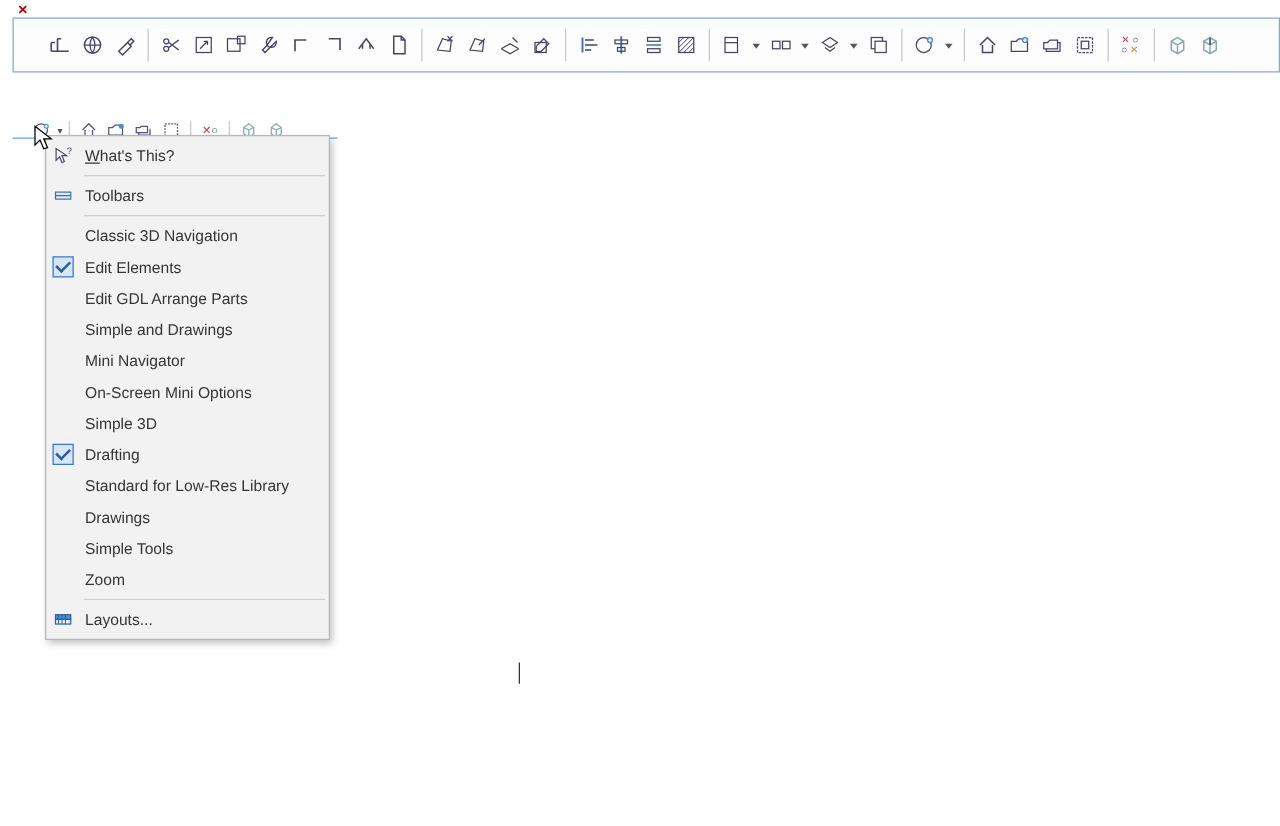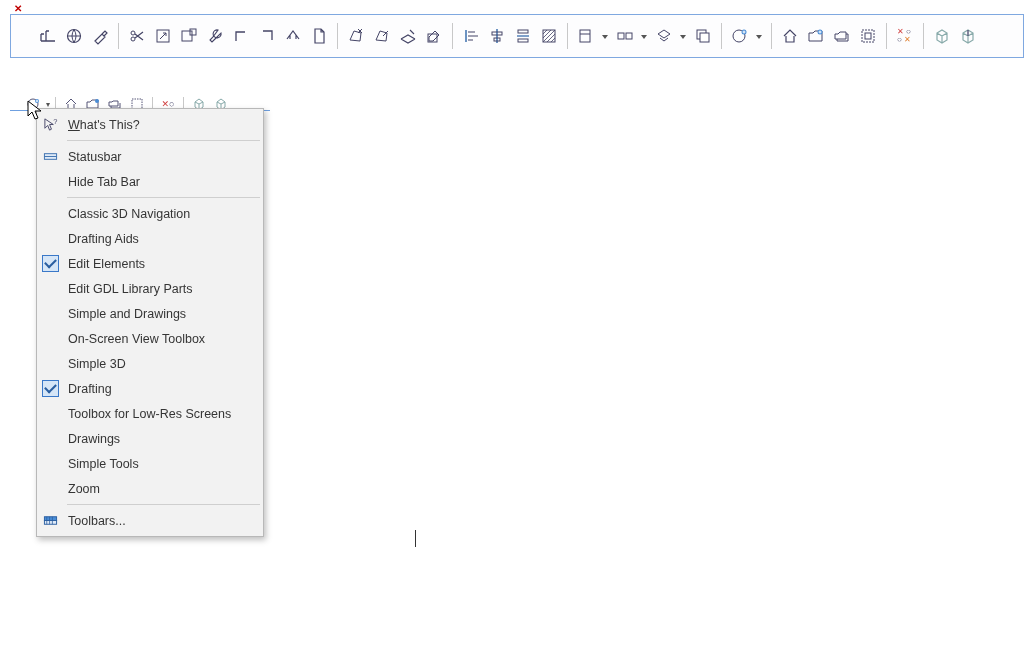"Statusbar" div.mi-label { text: Statusbar -> Toolbars }
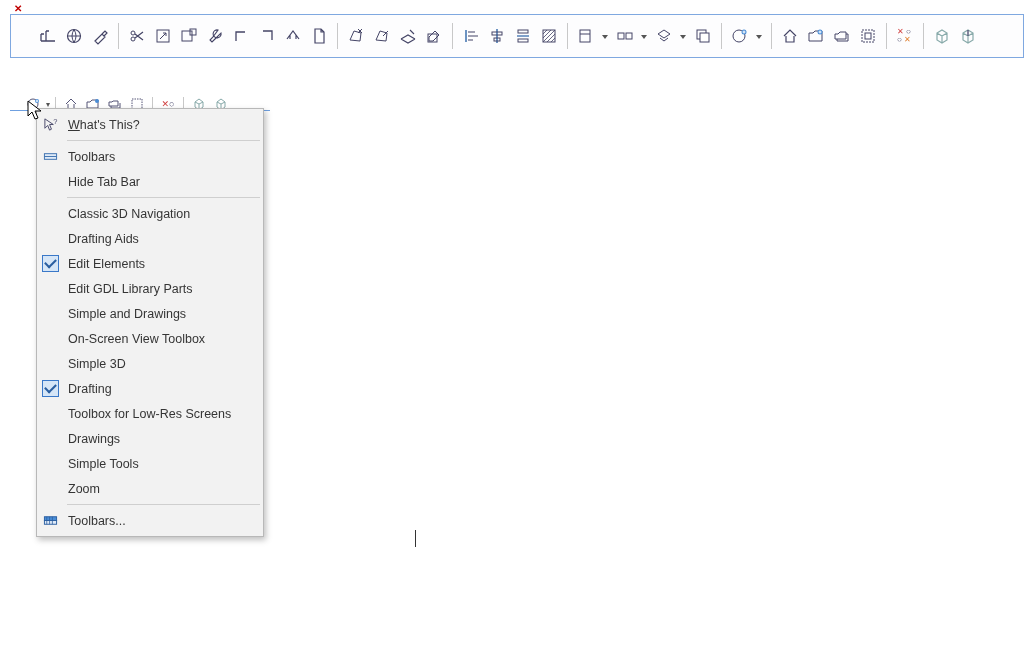"Hide Tab Bar" div.menu-row { html: <div> <div></div> <div>Hide Tab Bar</div> </div> -> none }
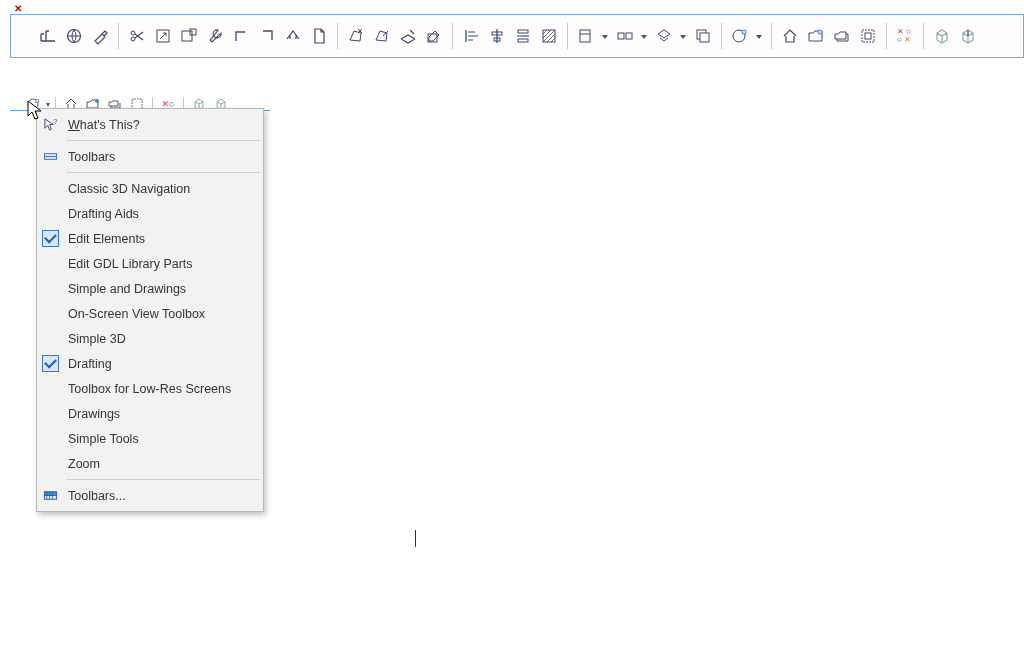"Drafting Aids" div.menu-row { html: <div> <div></div> <div>Drafting Aids</div> </div> -> none }
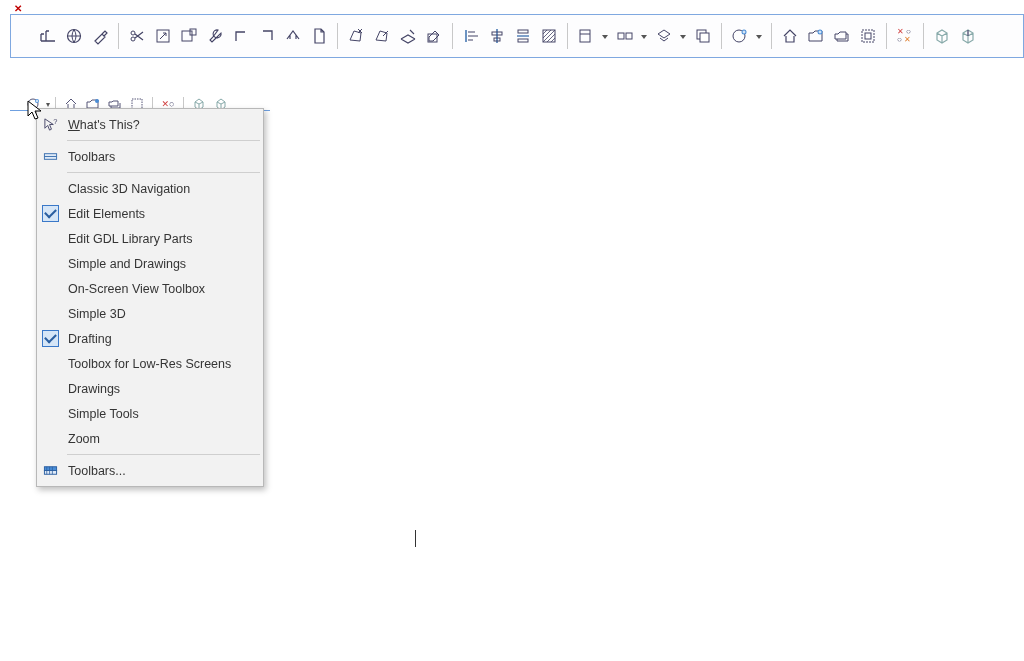"Edit GDL Library Parts" div.mi-label { text: Library -> Arrange }
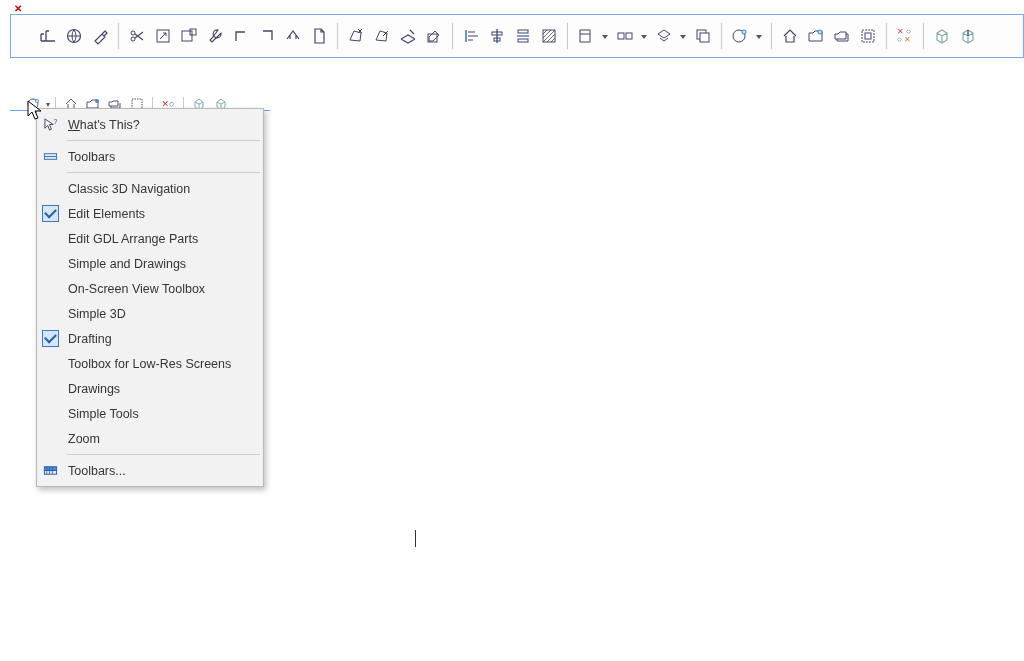"Mini Navigator" div.menu-row { html: none -> <div> <div></div> <div>Mini Navigator</div> </div> }
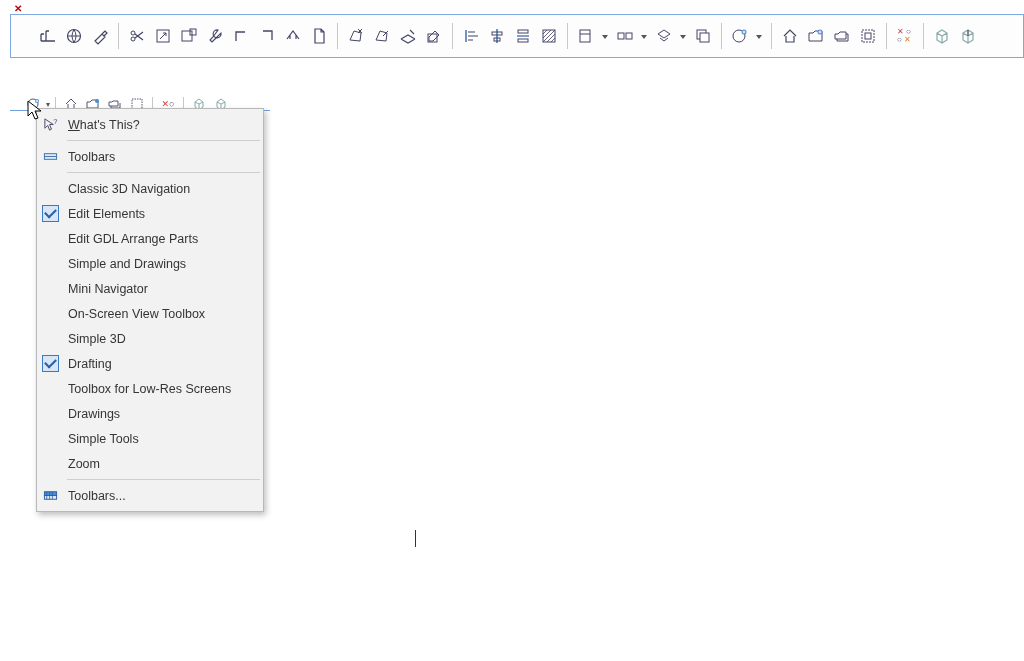"On-Screen View Toolbox" div.mi-label { text: View Toolbox -> Mini Options }
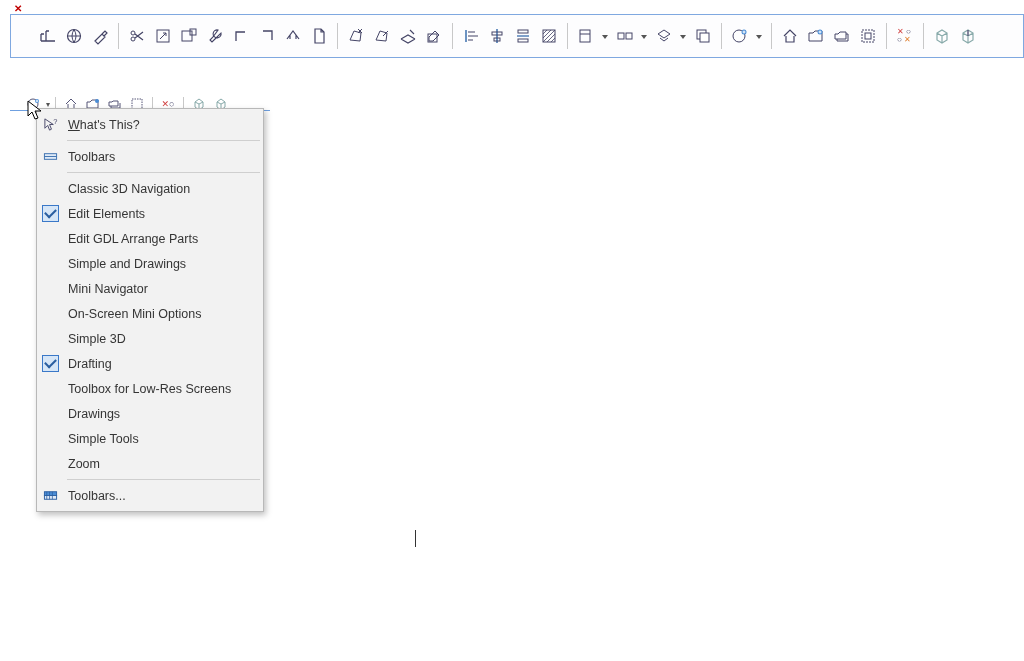"Toolbox for Low-Res Screens" div.mi-label { text: Toolbox for Low-Res Screens -> Standard for Low-Res Library }
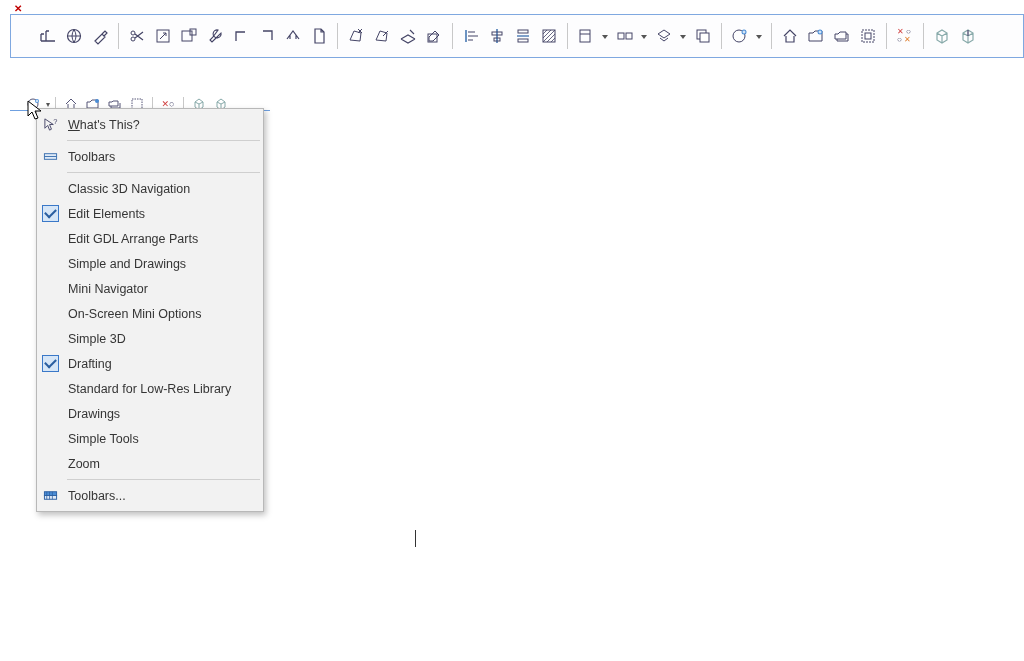"Toolbars..." div.mi-label { text: Toolbars -> Layouts }
